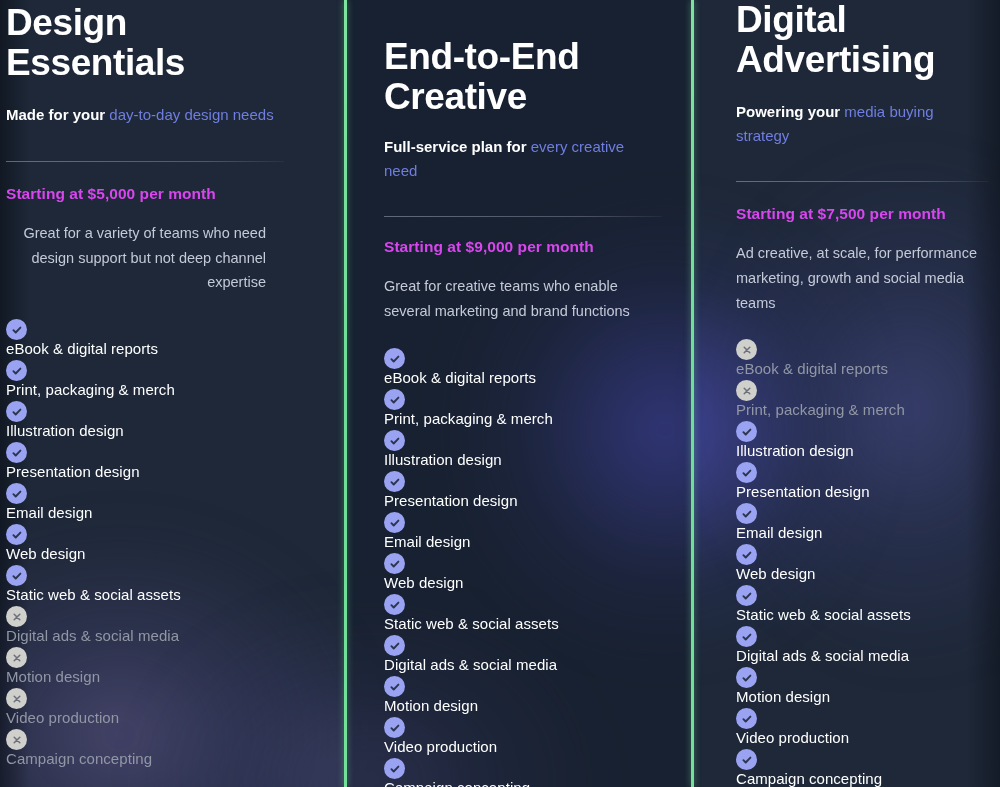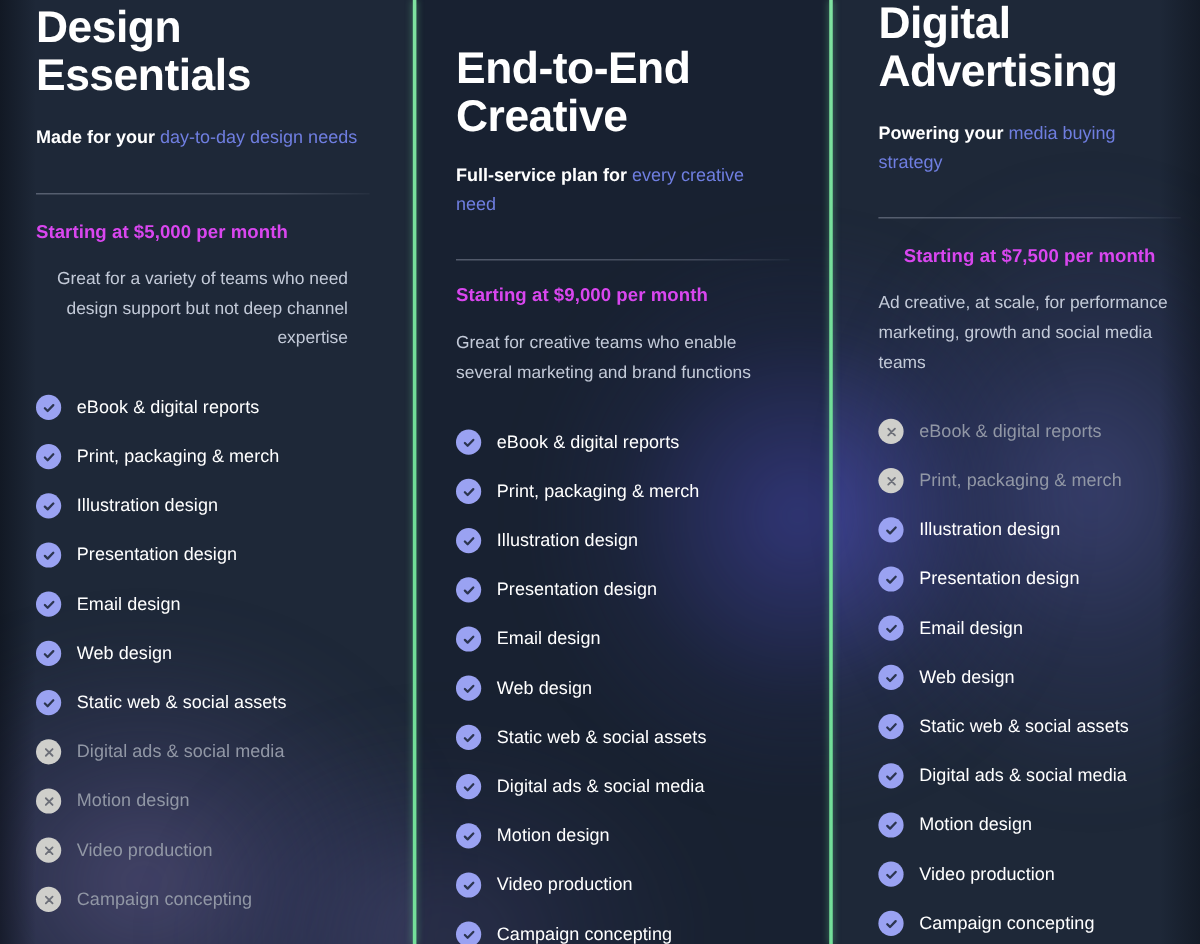"Design Essentials" .col-1 { padding-left: 30px -> 6px }
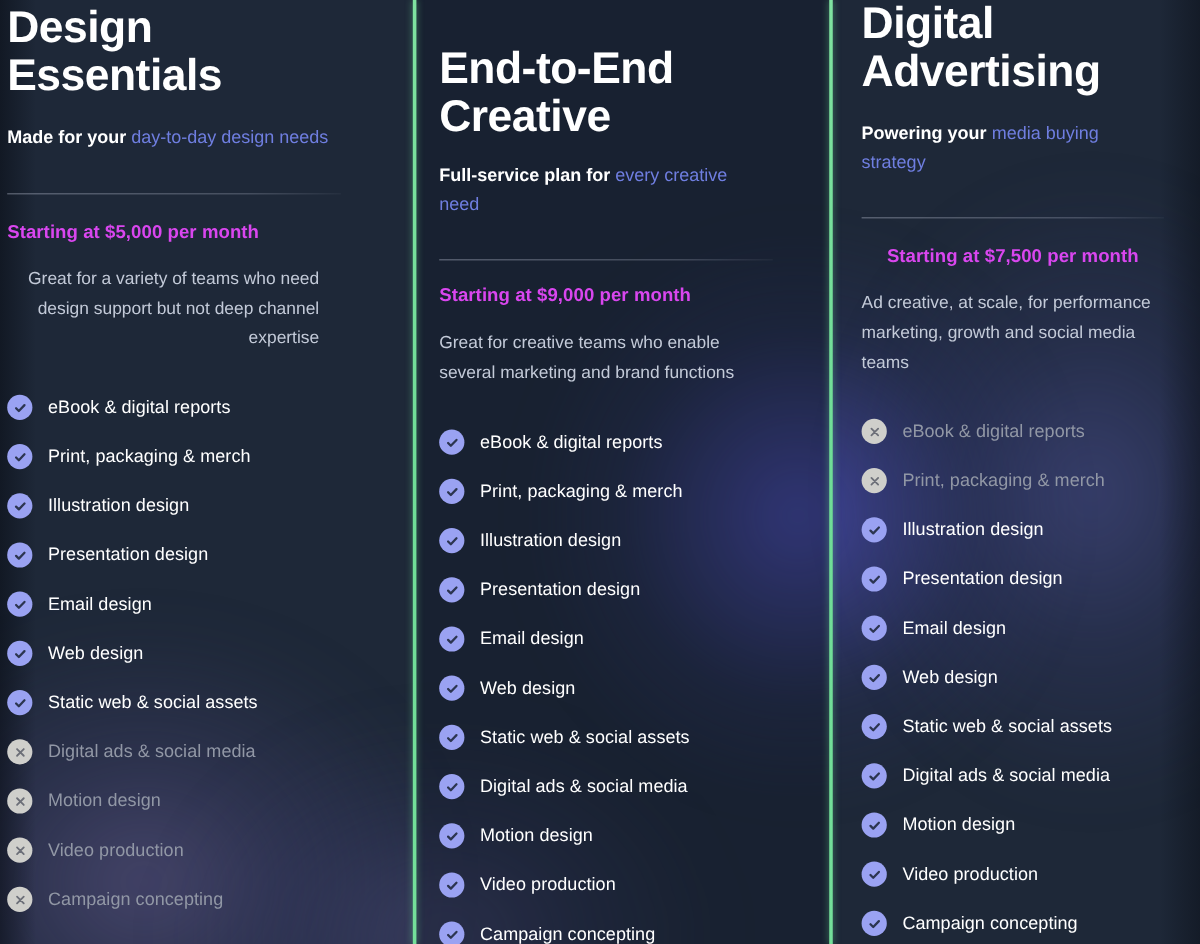"Digital Advertising" .col-3 { padding-right: 30px -> 12px }
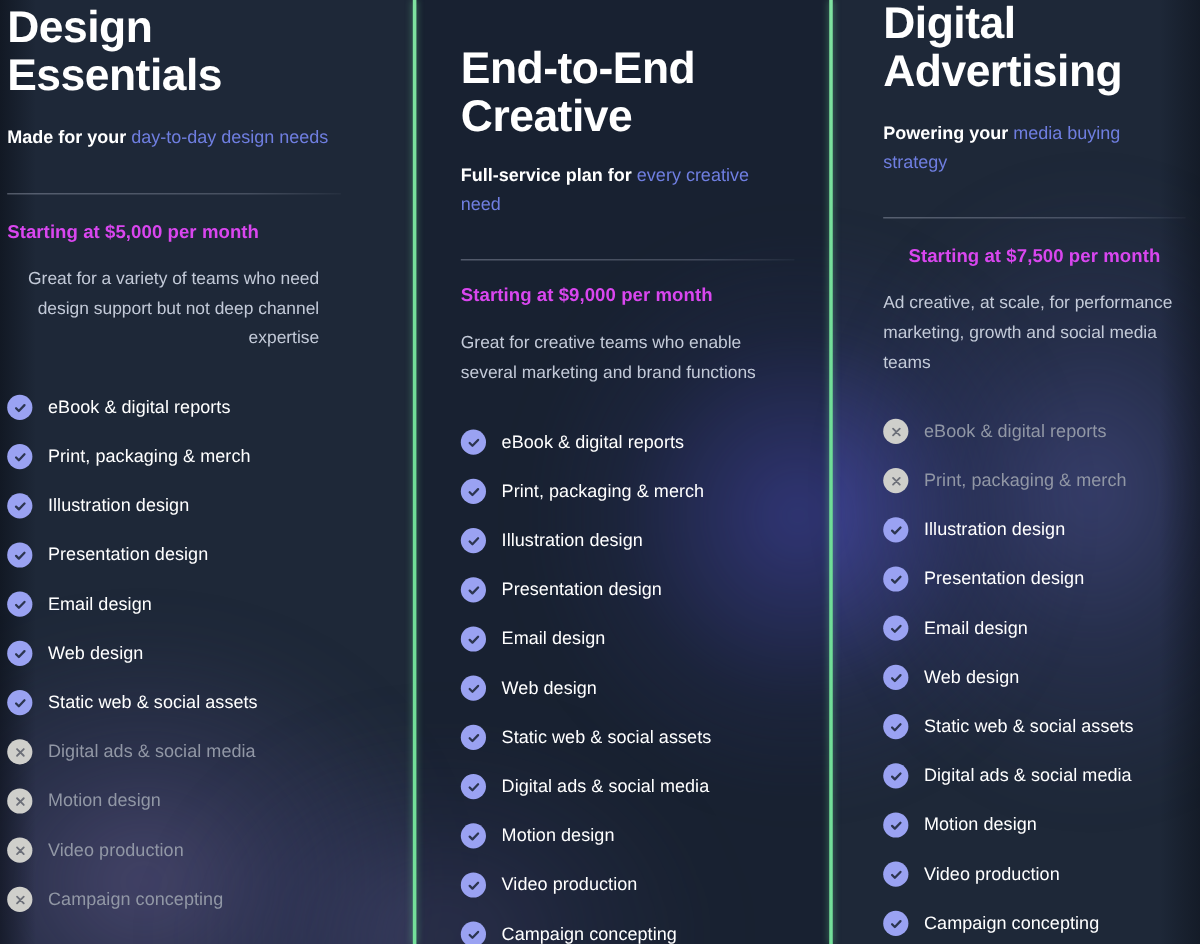"Starting at $7,500 per month" .col-3 .plan-price { text-align: center -> none }
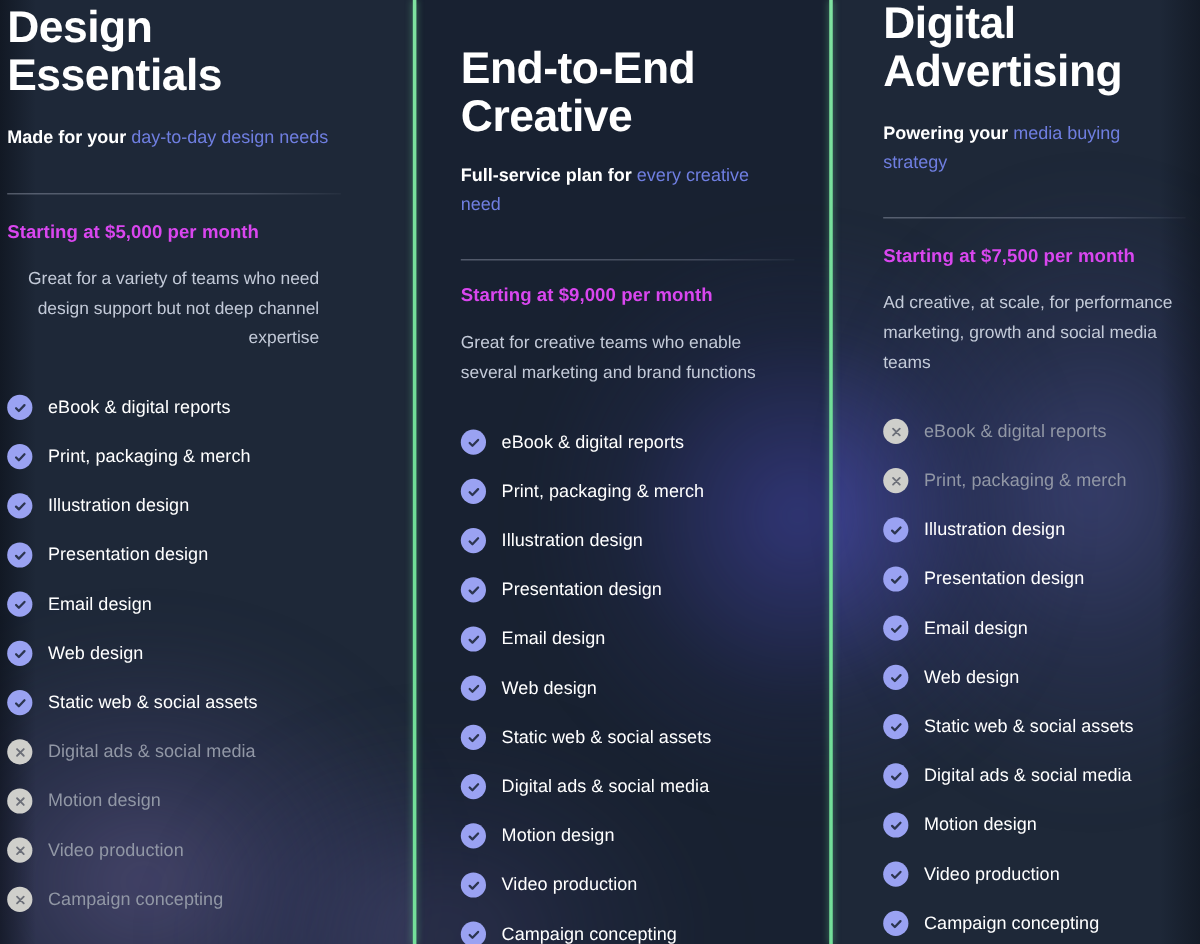"eBook & digital reports" .feature { align-items: center -> none; flex-direction: none -> column }
